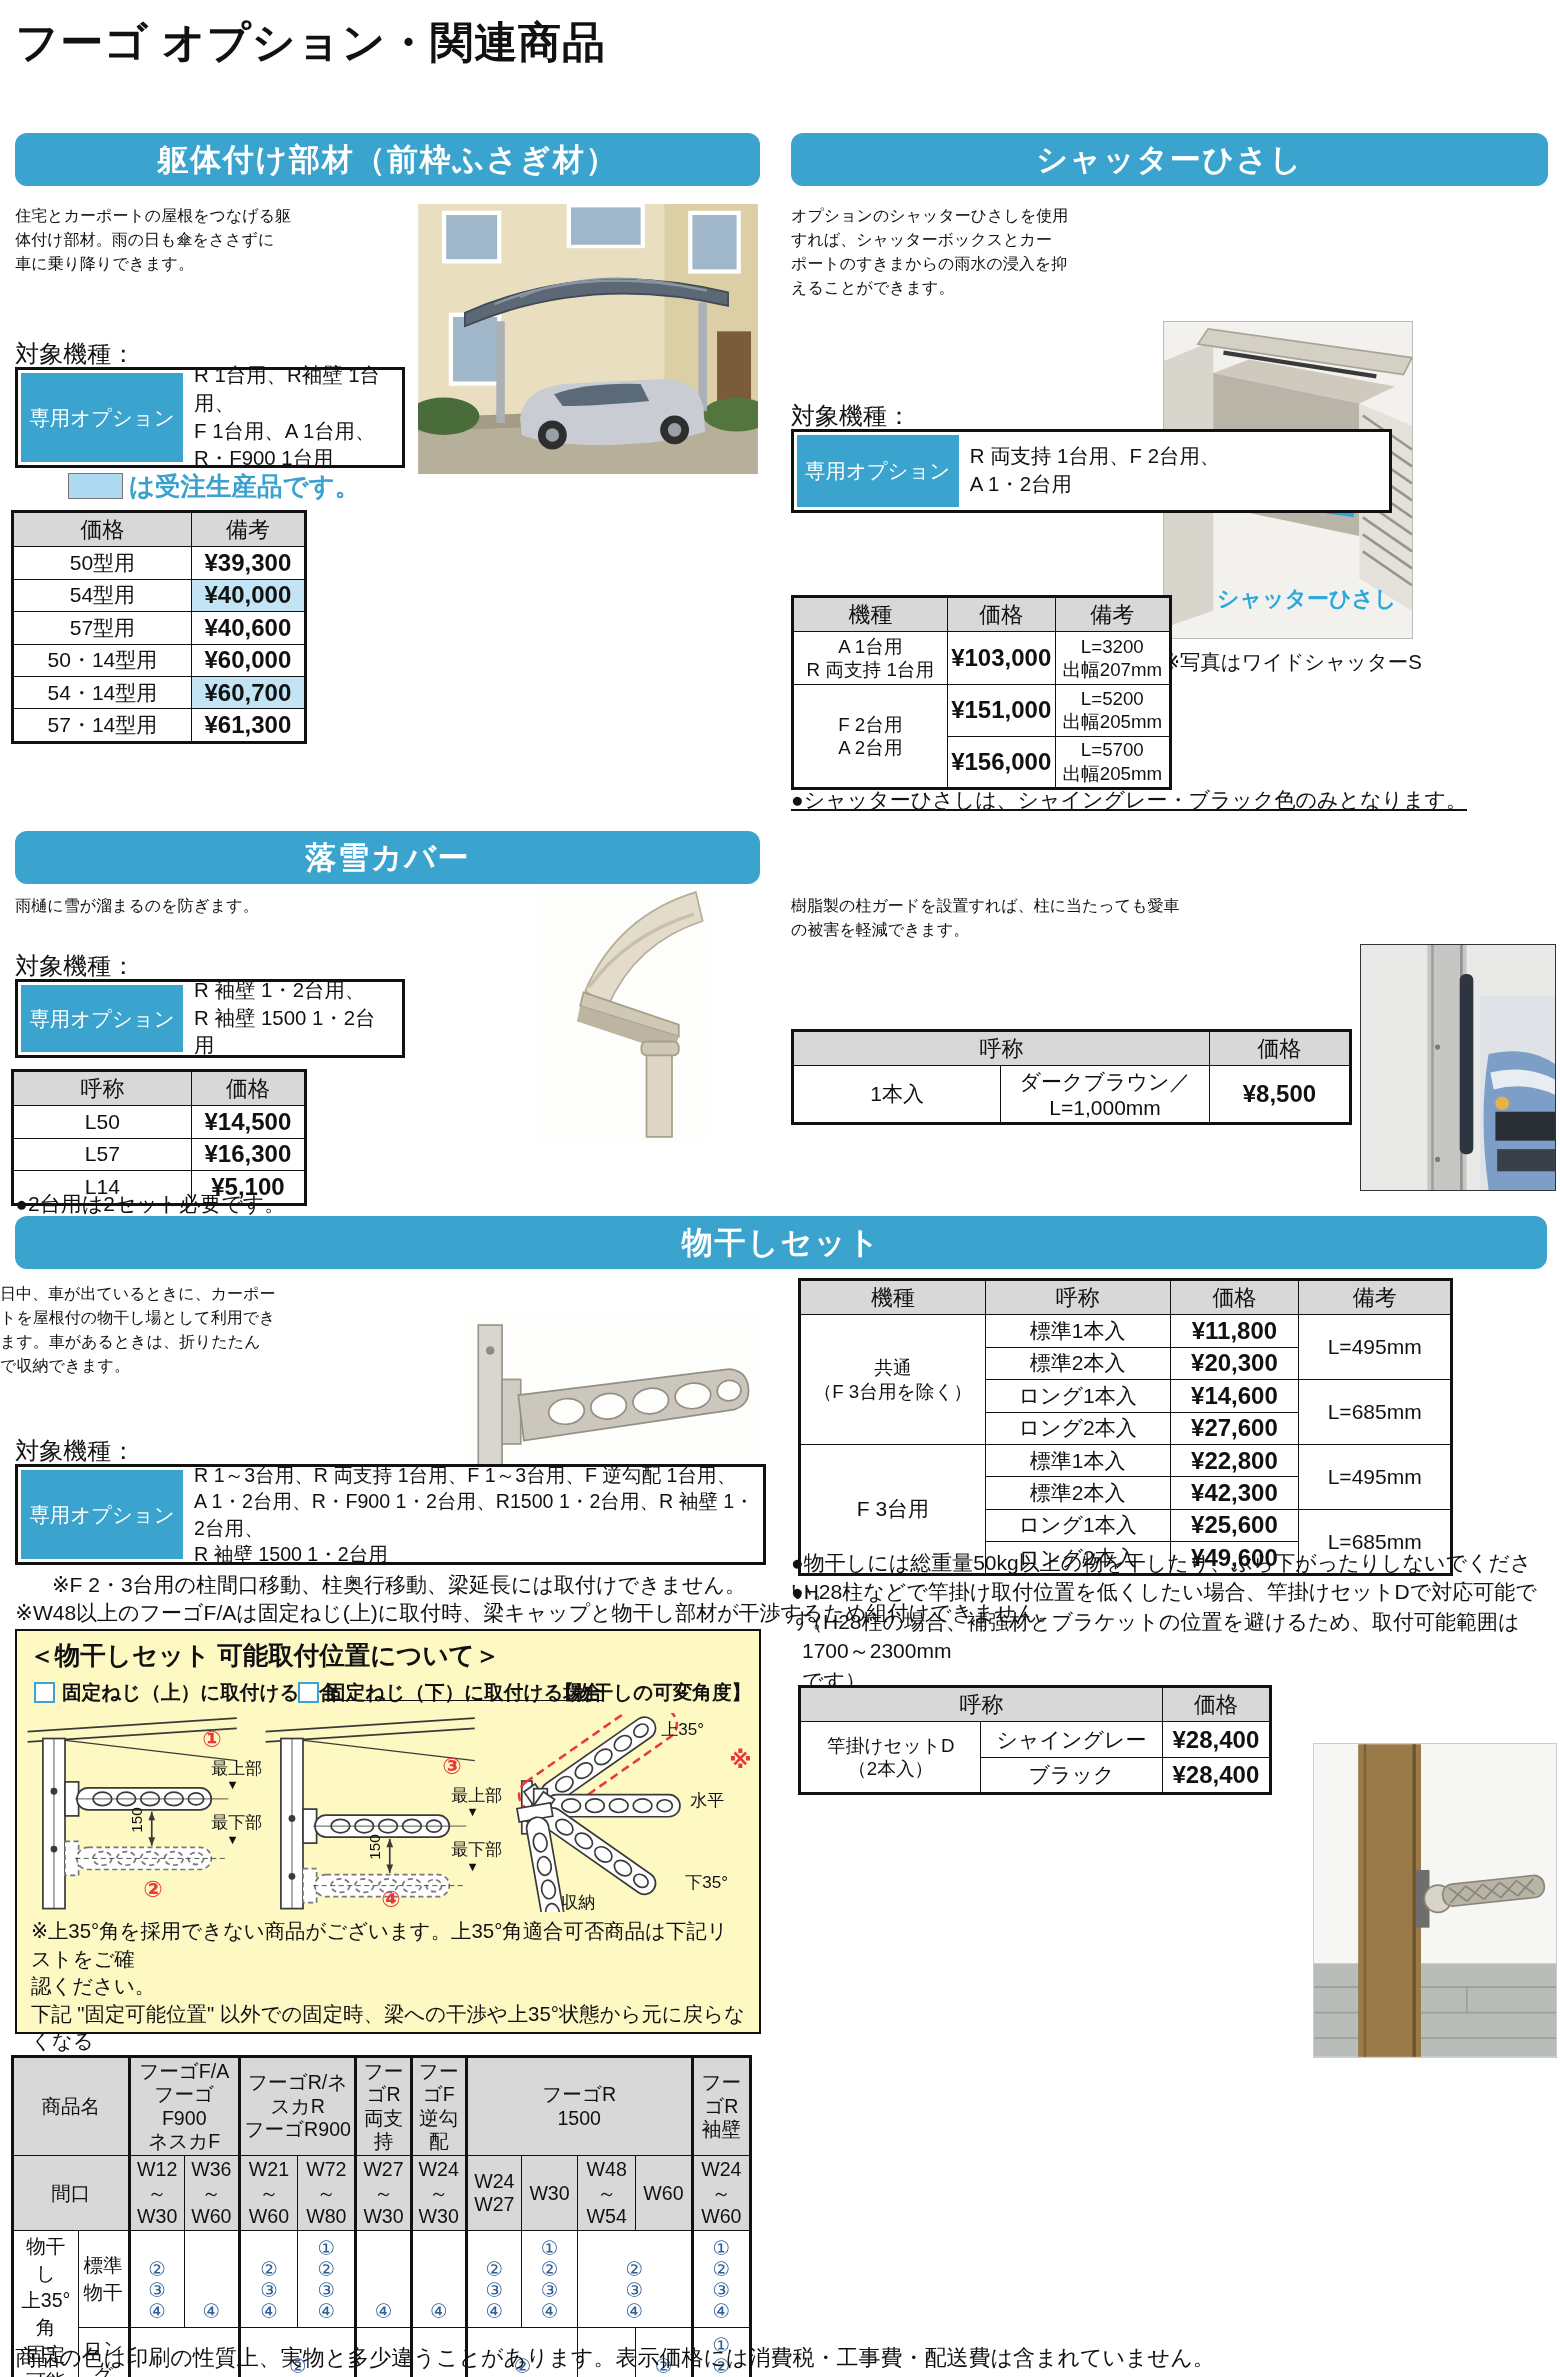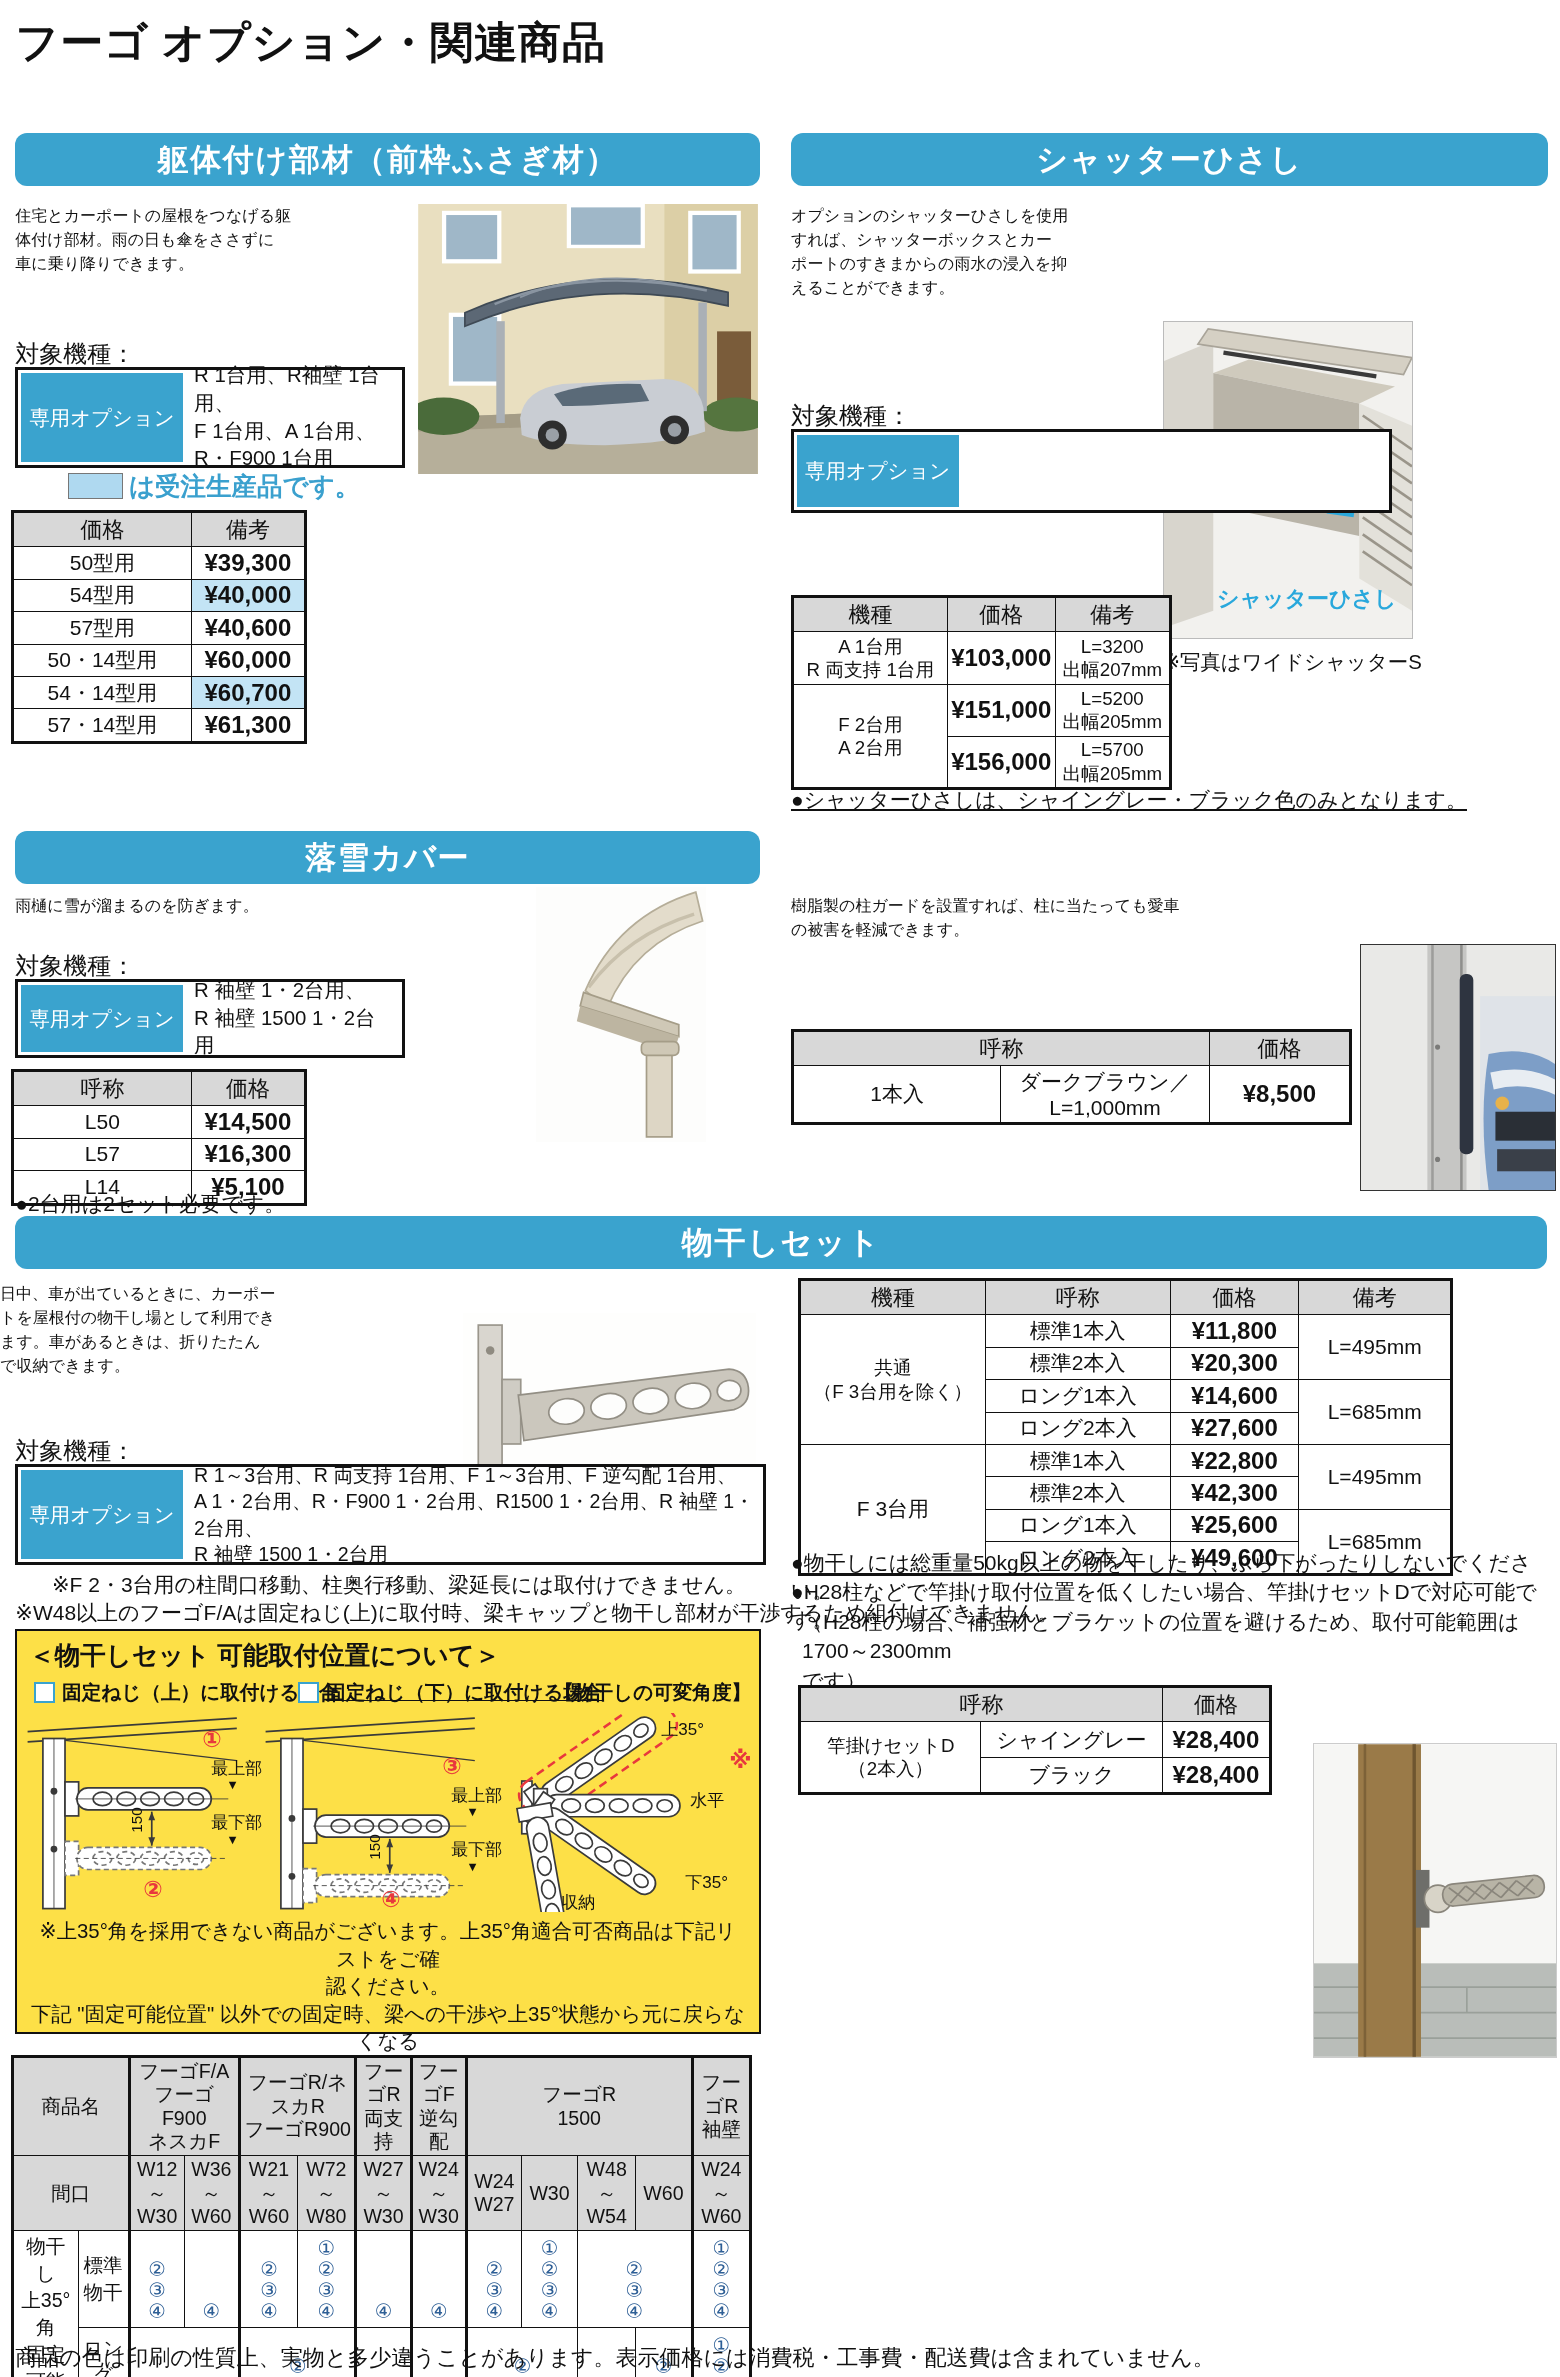"R 両支持 1台用、F 2台用、" div.optmodels { html: none -> <div>R 両支持 1台用、F 2台用、 A 1・2台用</div> }
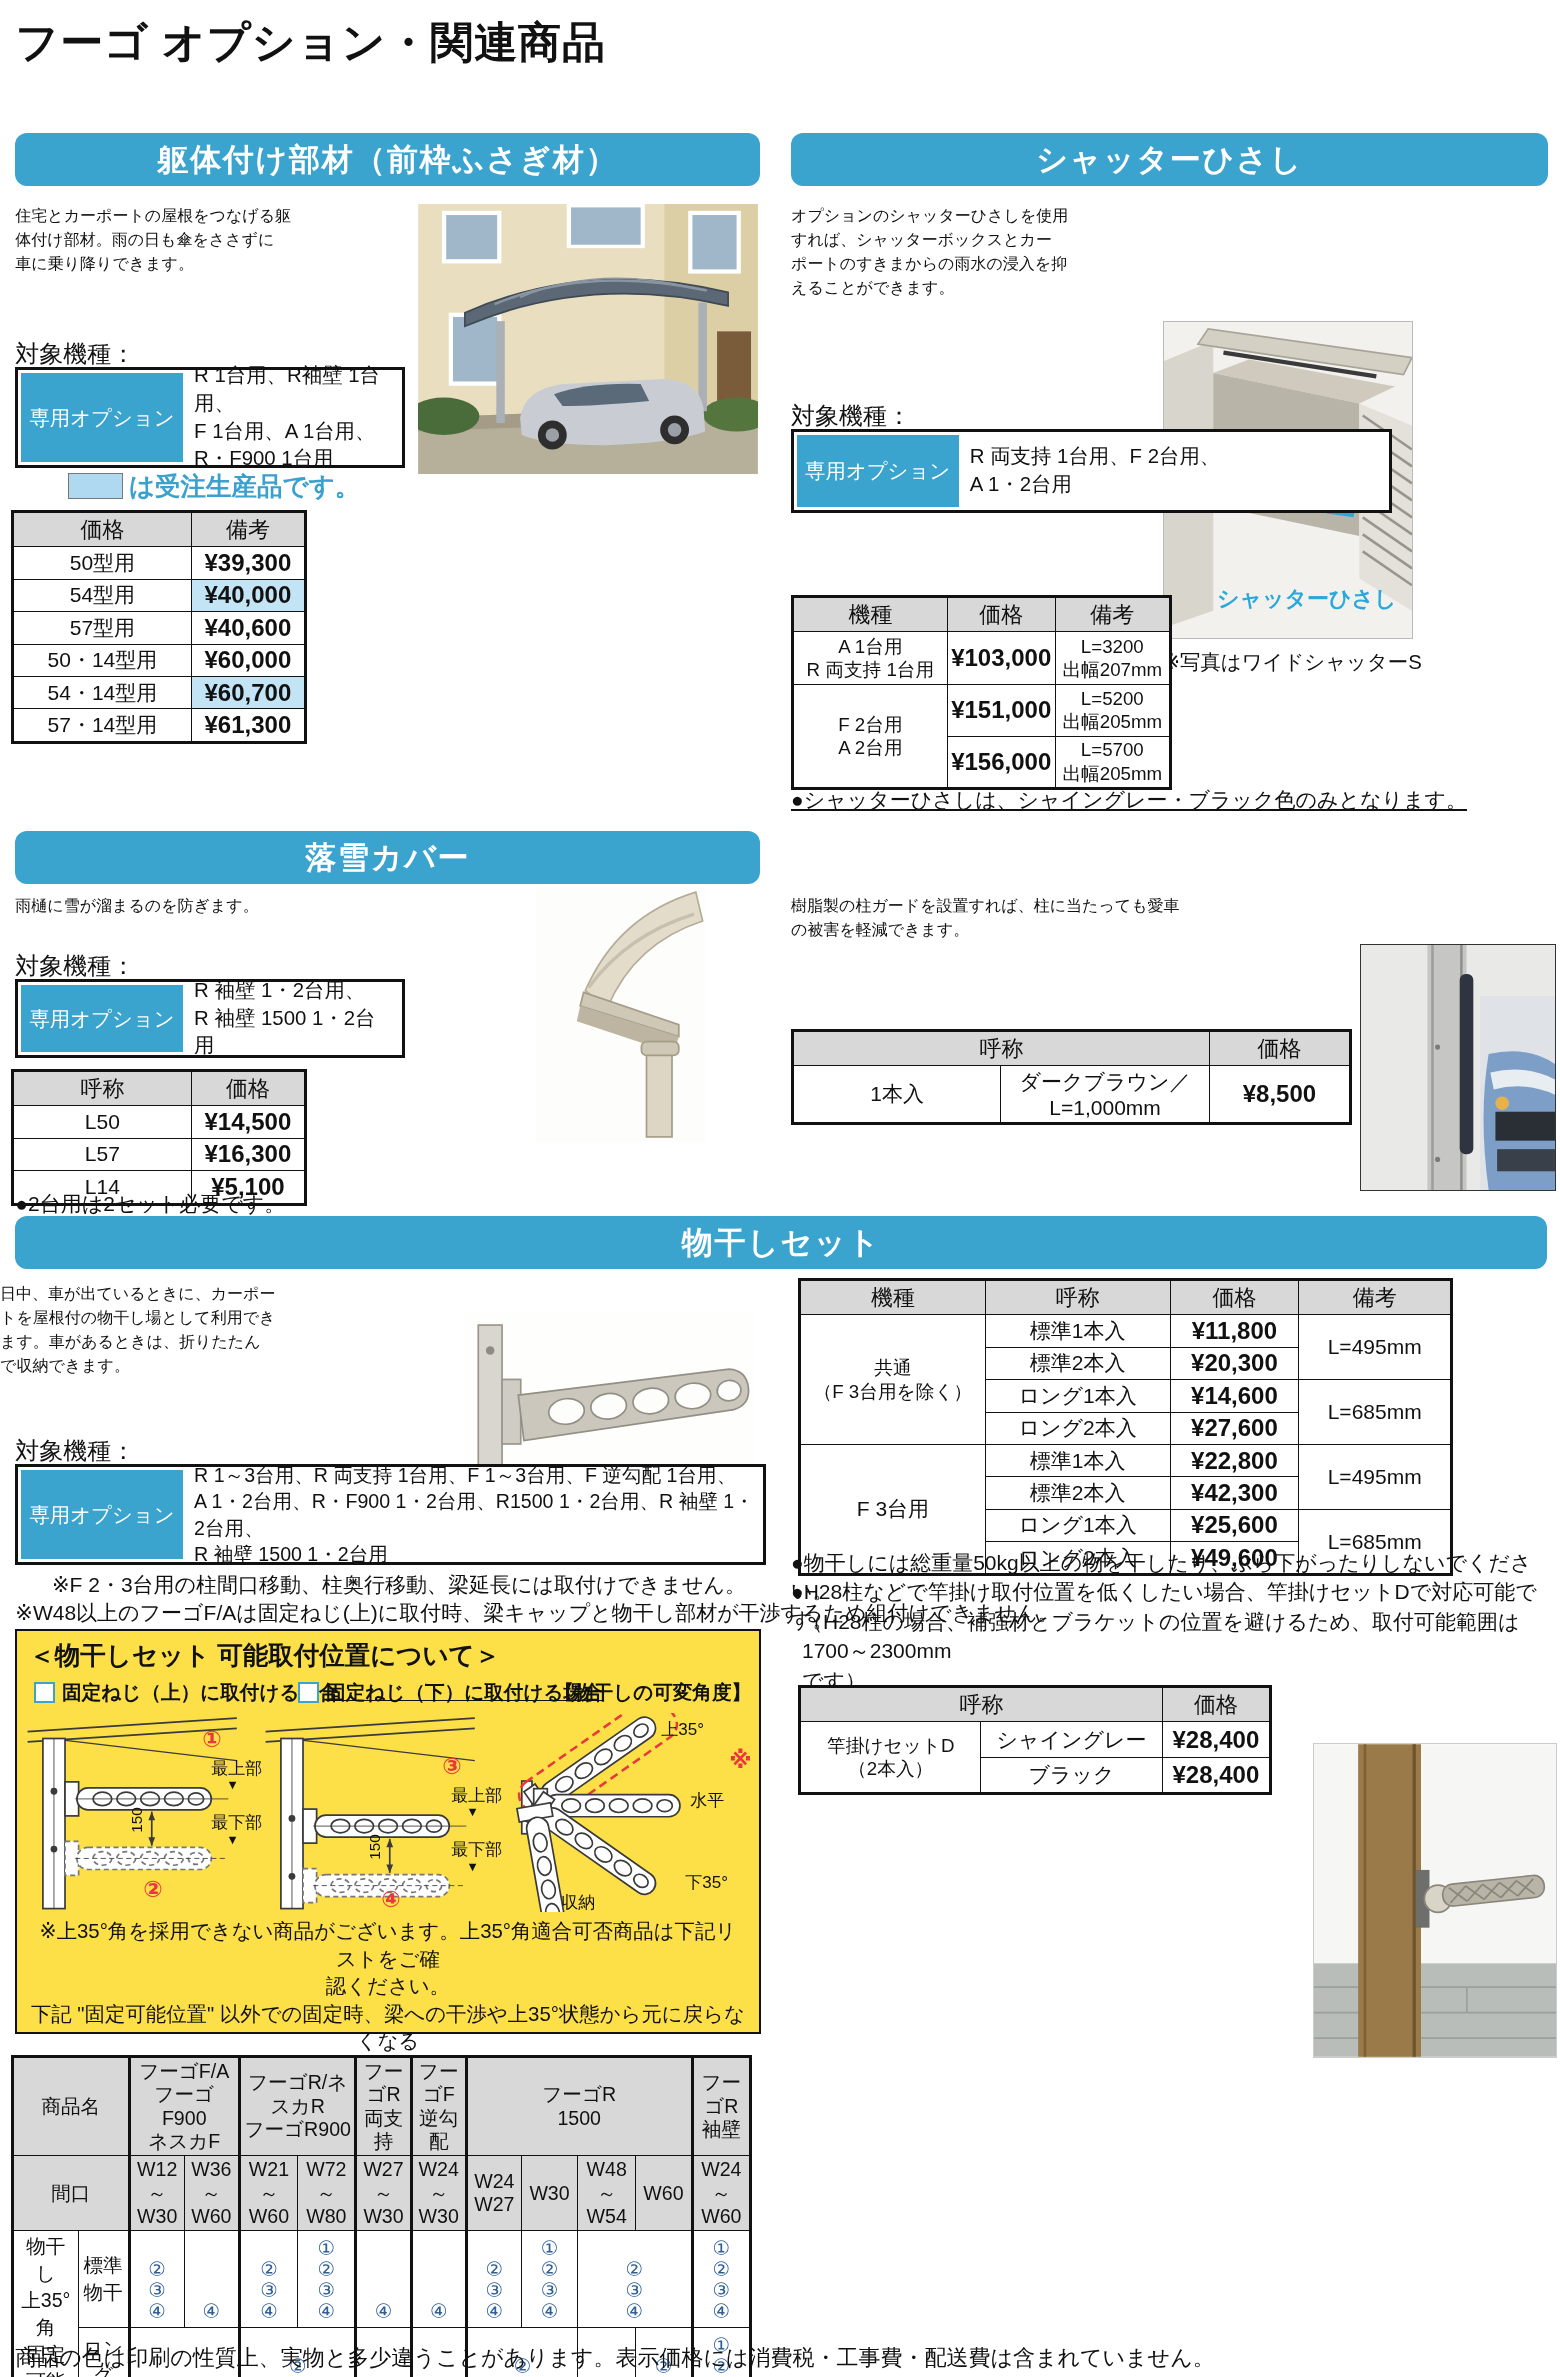"＜物干しセット 可能取付位置について＞" .diagbox { background: #fde047 -> #fef9c3; text-align: center -> none }
